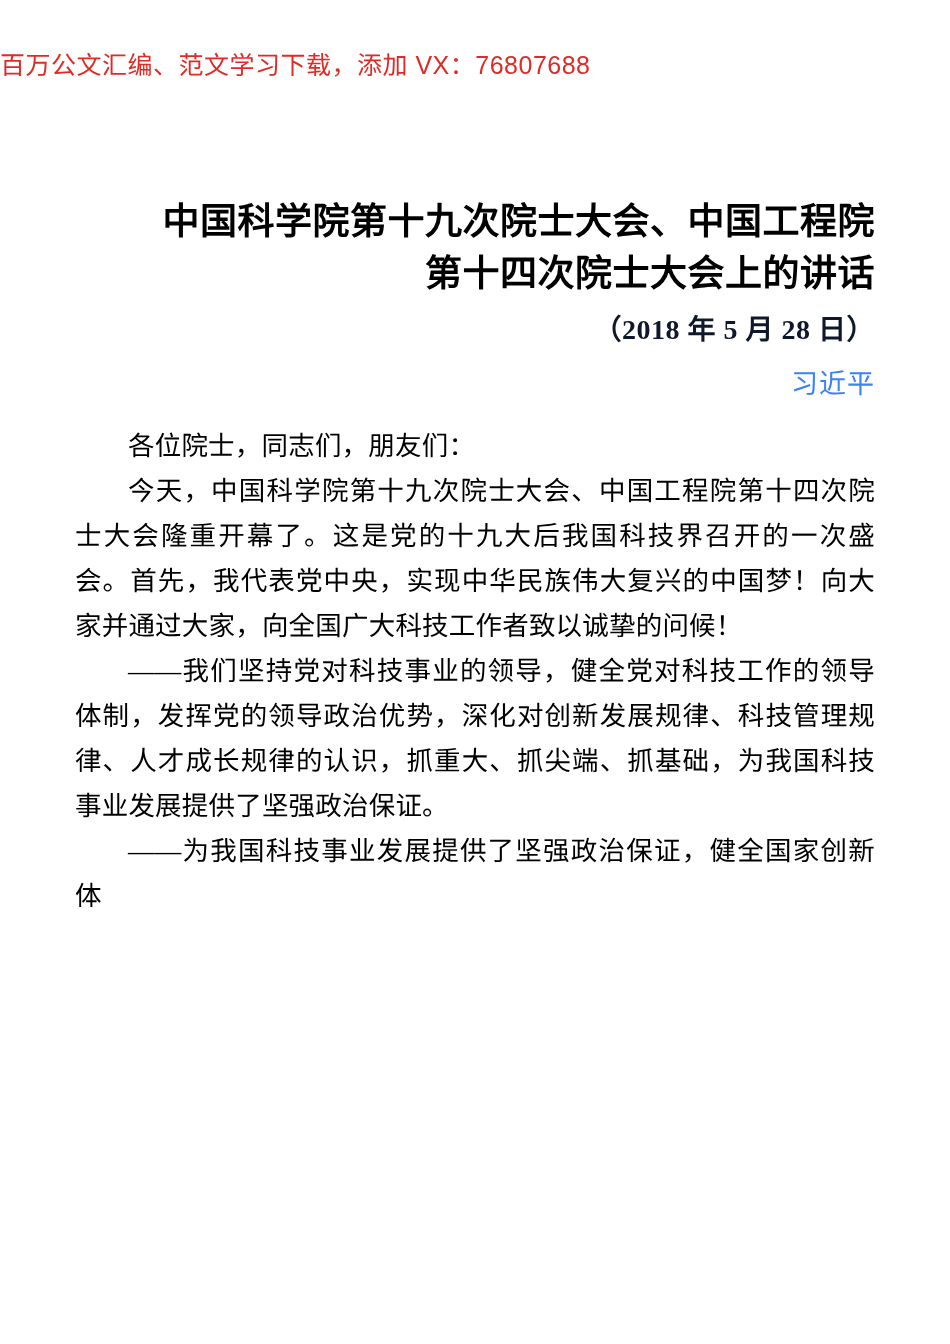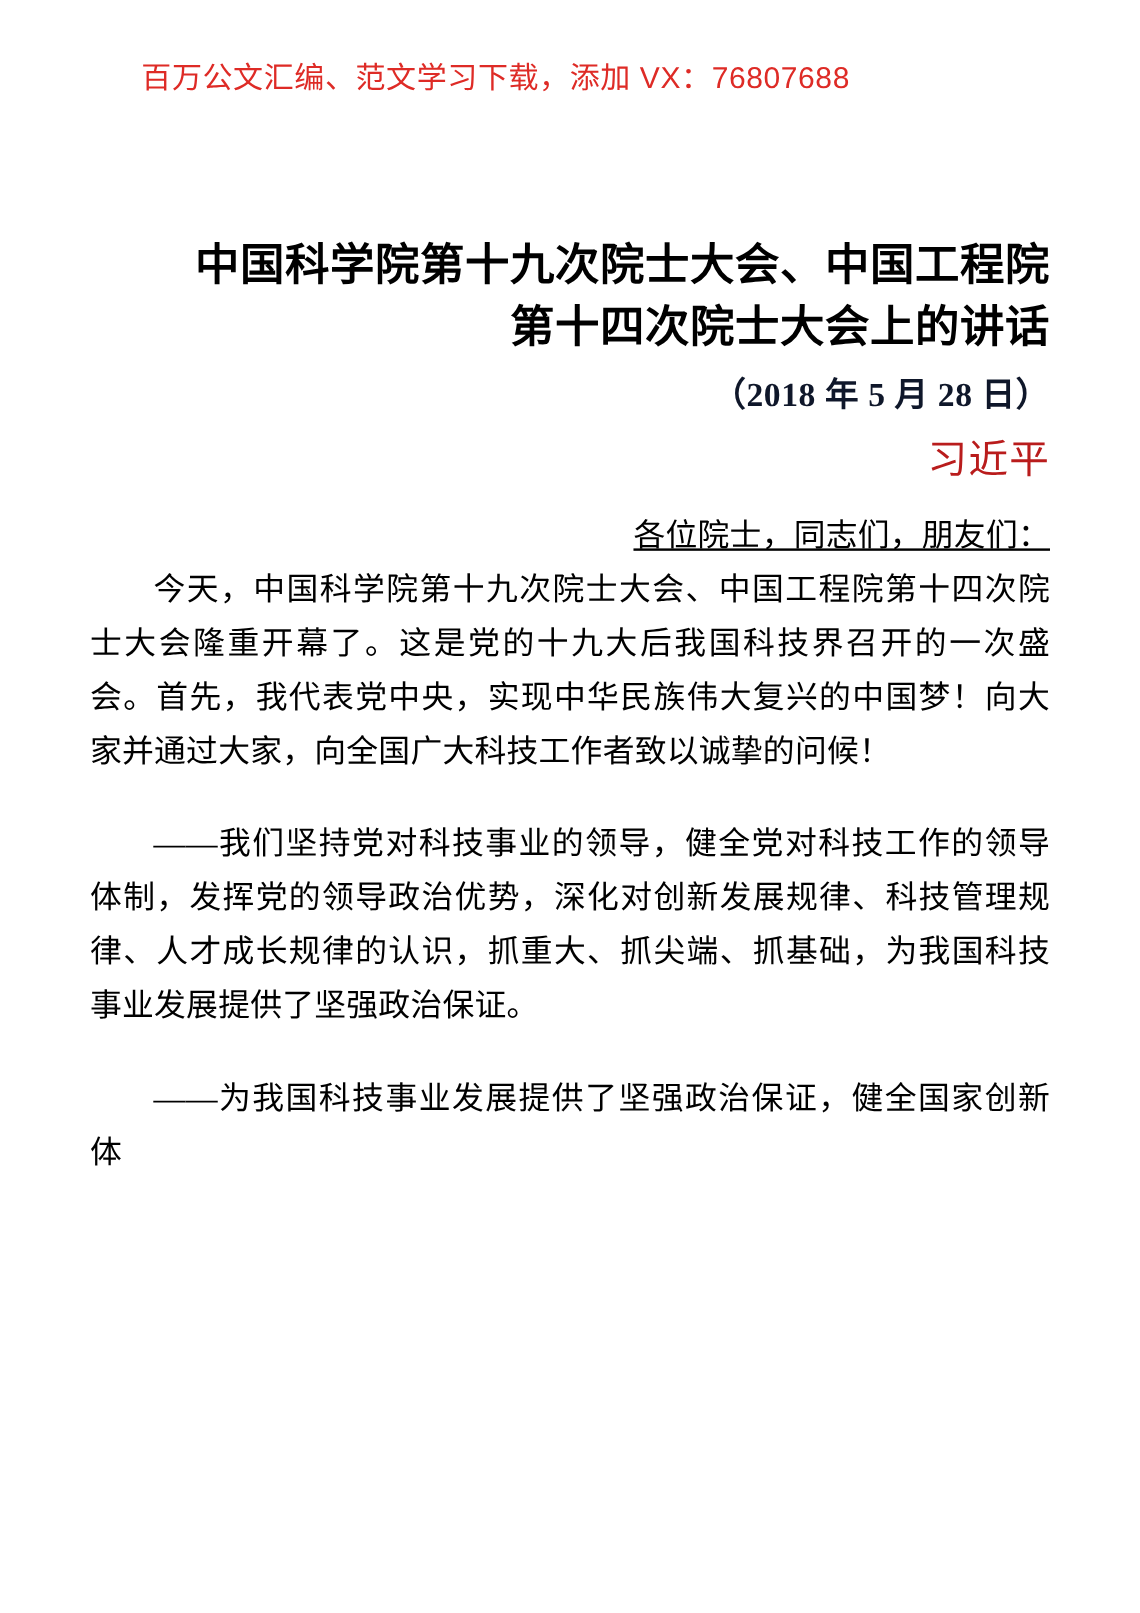"百万公文汇编、范文学习下载，添加 VX：76807688" .promo-header { text-align: center -> left }
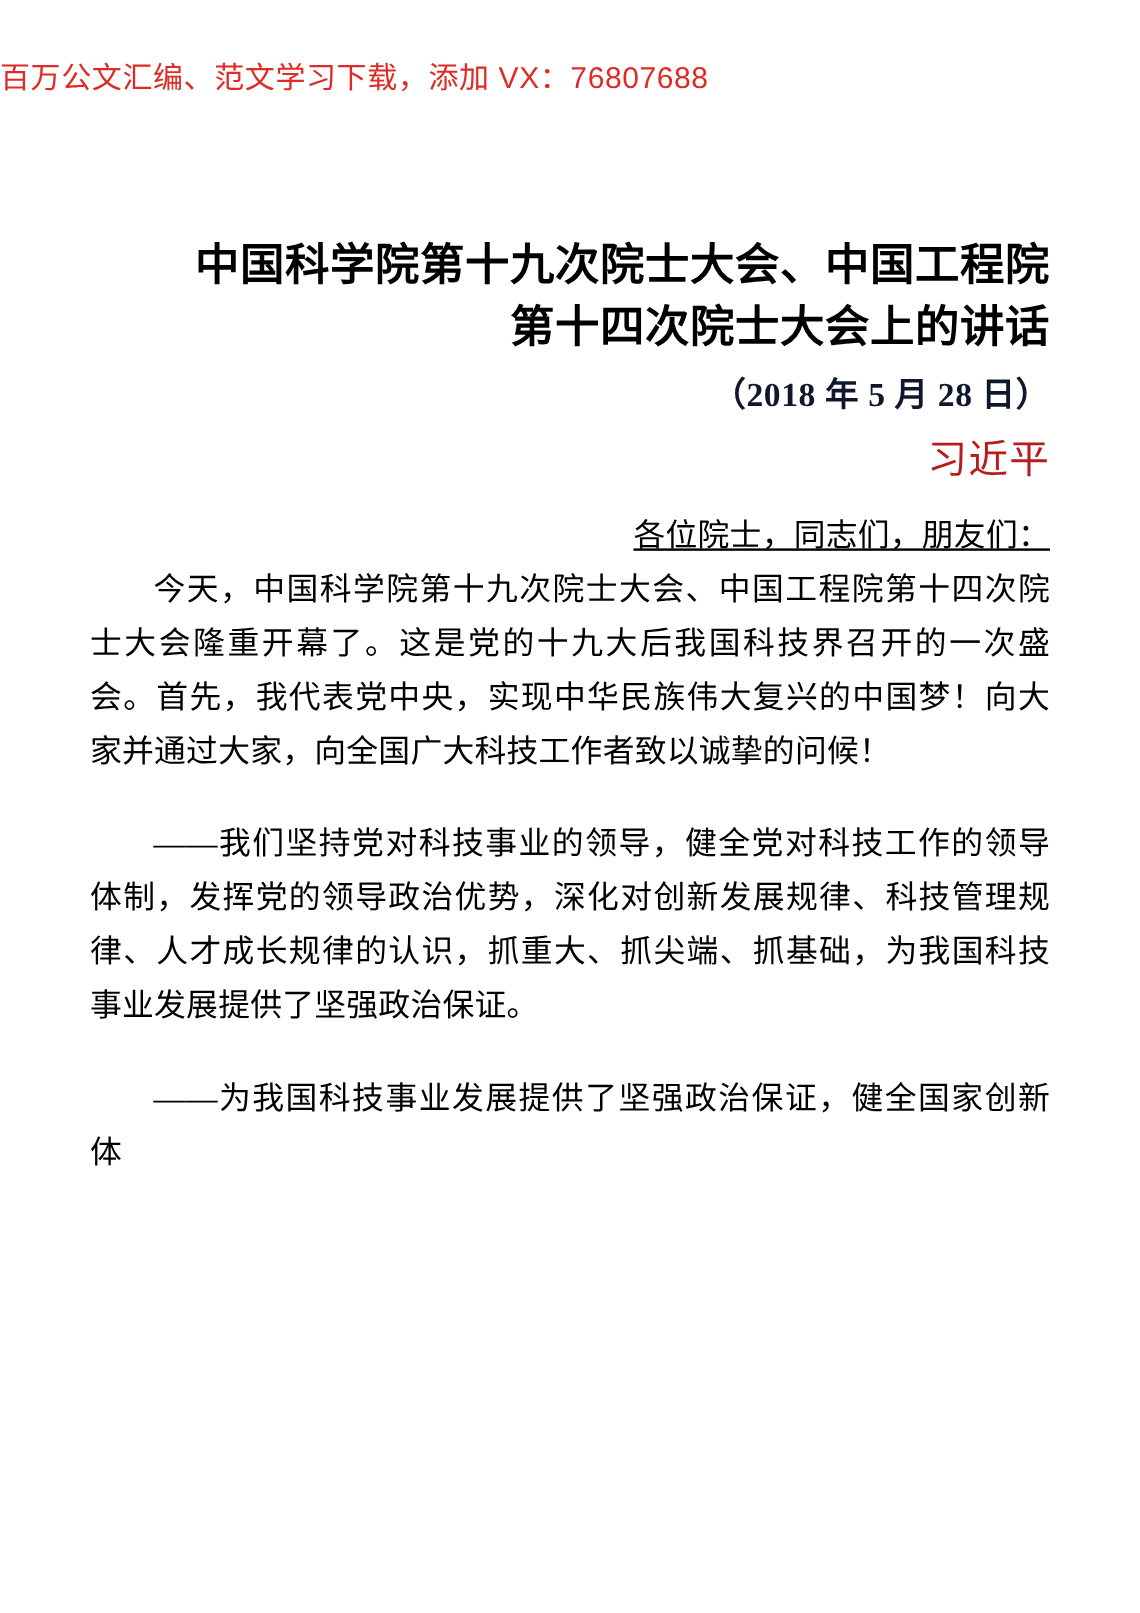"习近平" .doc-author { color: #b91c1c -> #3b82f6; font-size: 33px -> 27px }
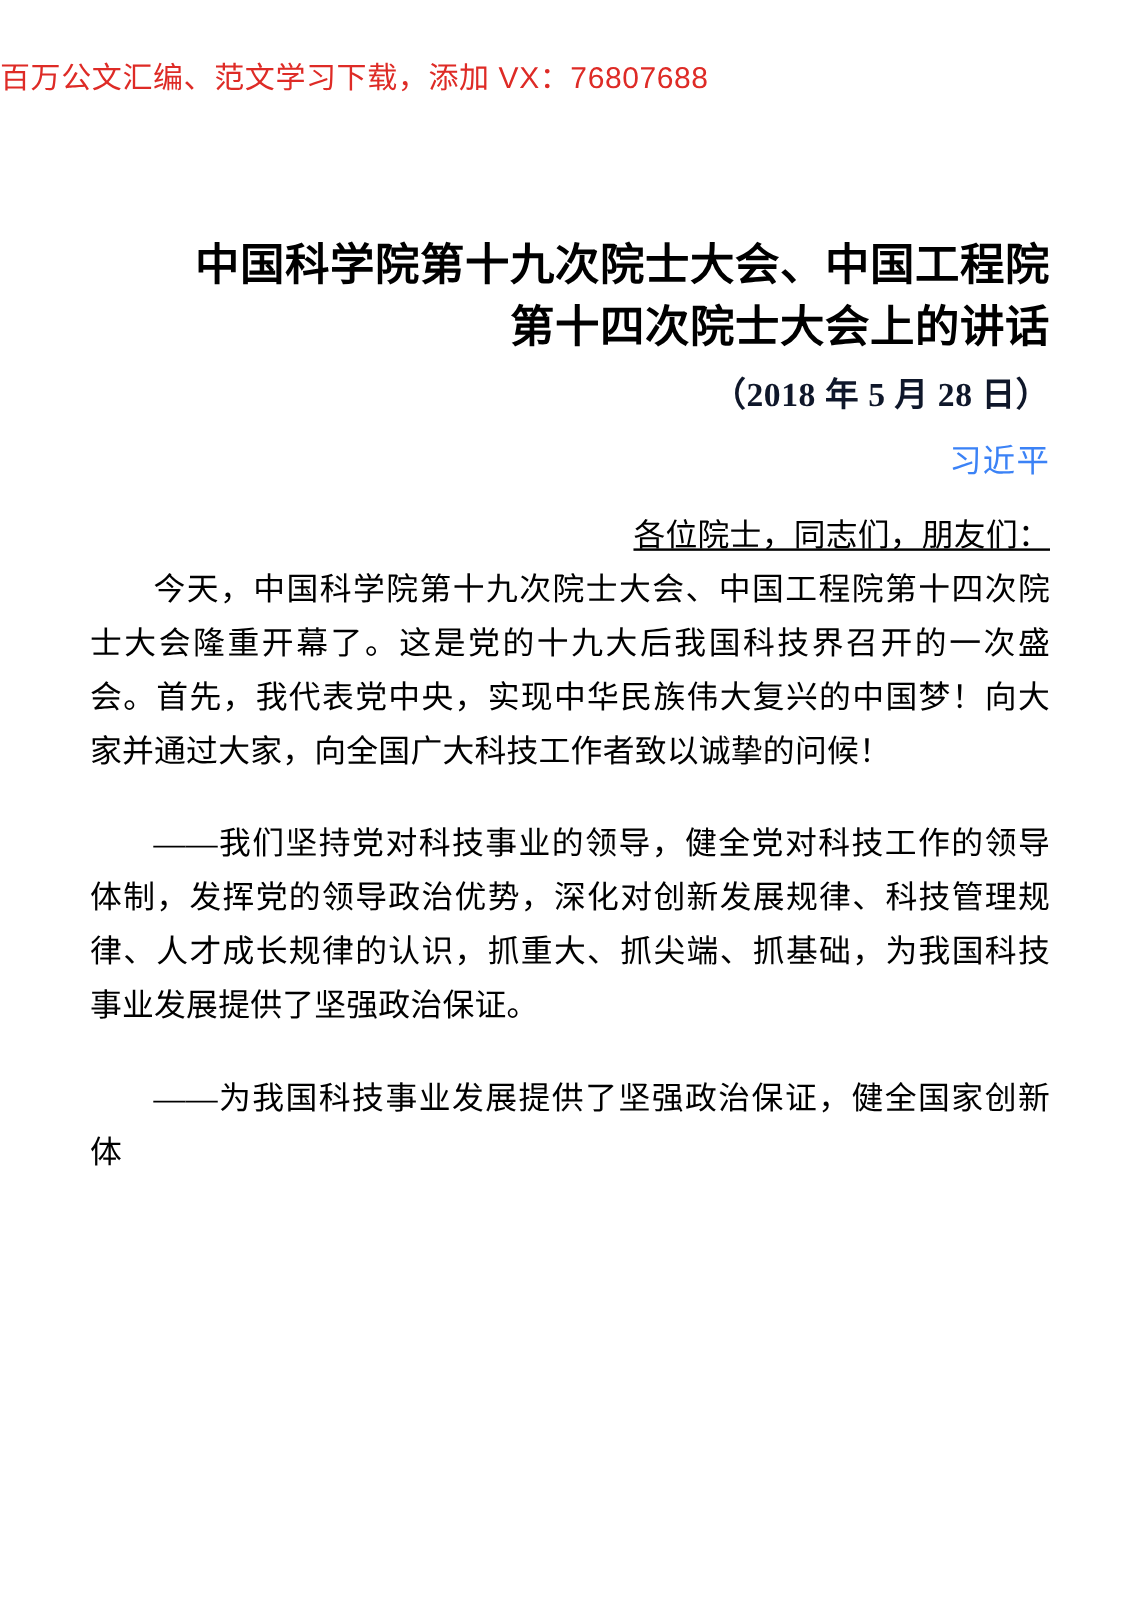"各位院士，同志们，朋友们：" .doc-para.salutation { text-align: right -> left; text-decoration: underline -> none }
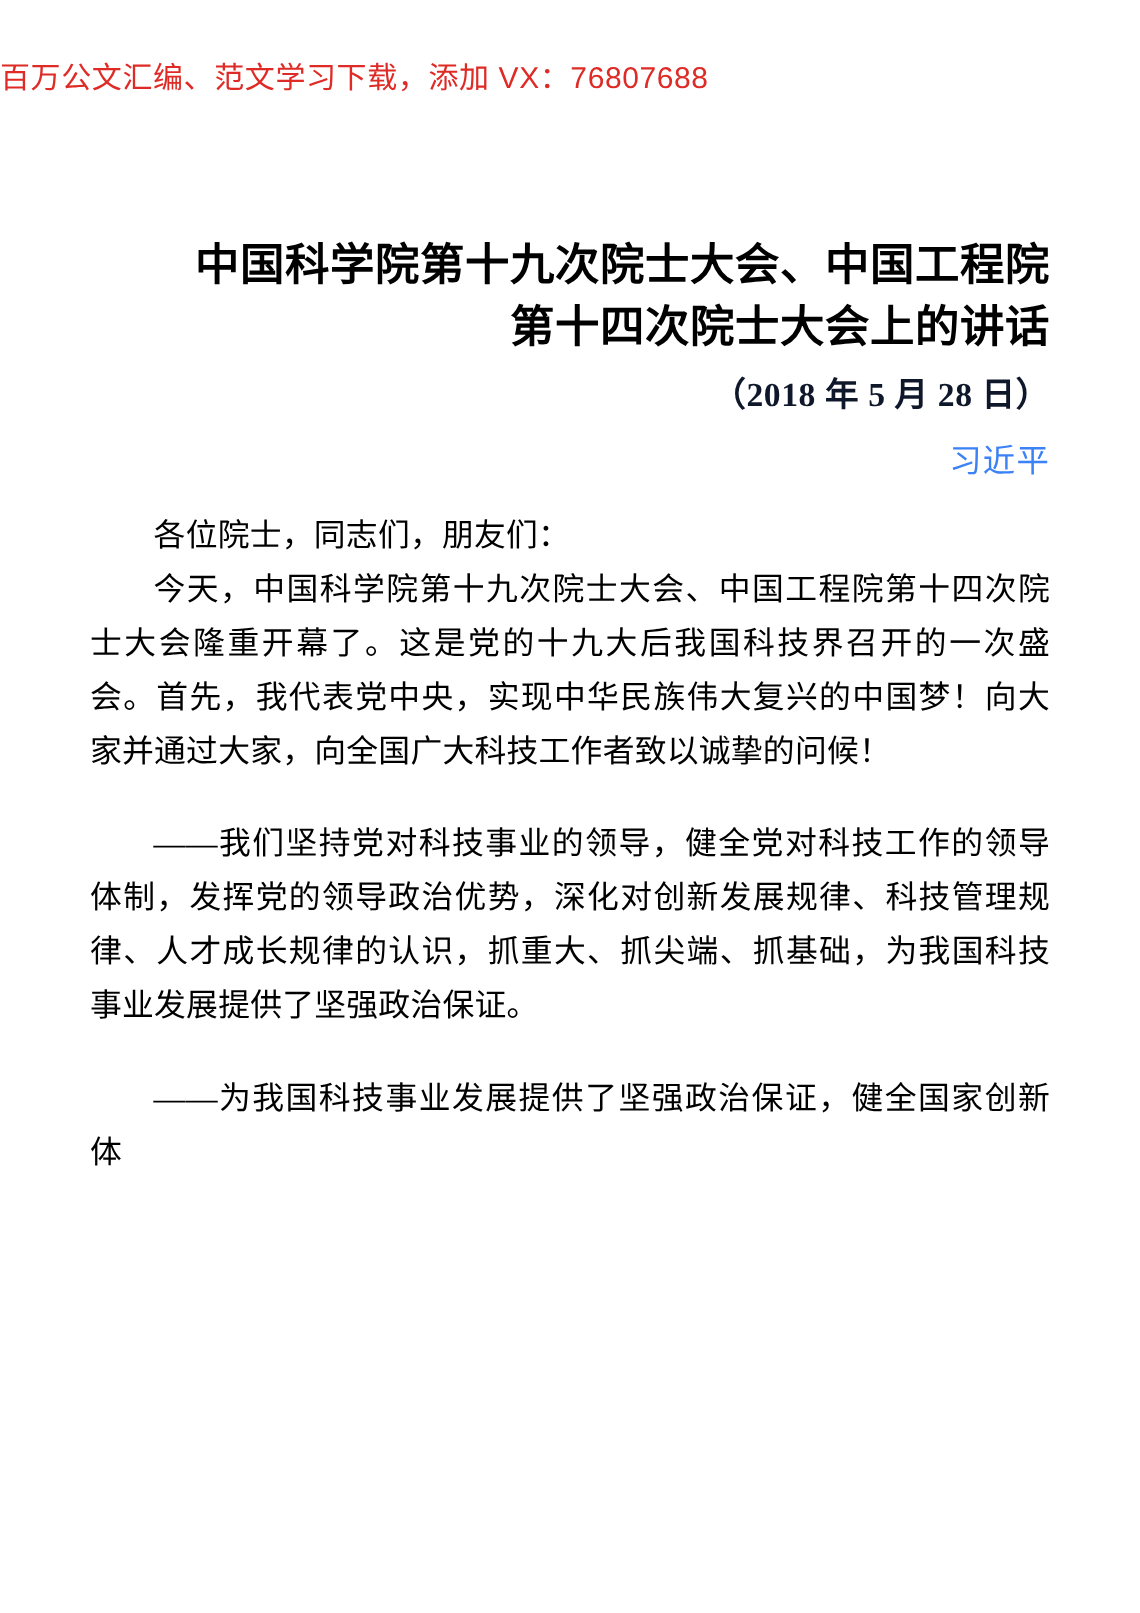"——我们坚持党对科技事业的领导，健全党对科技工作的领导体制，发挥党的领导政治优势" .doc-para.dash-para { margin-top: 32px -> none }
